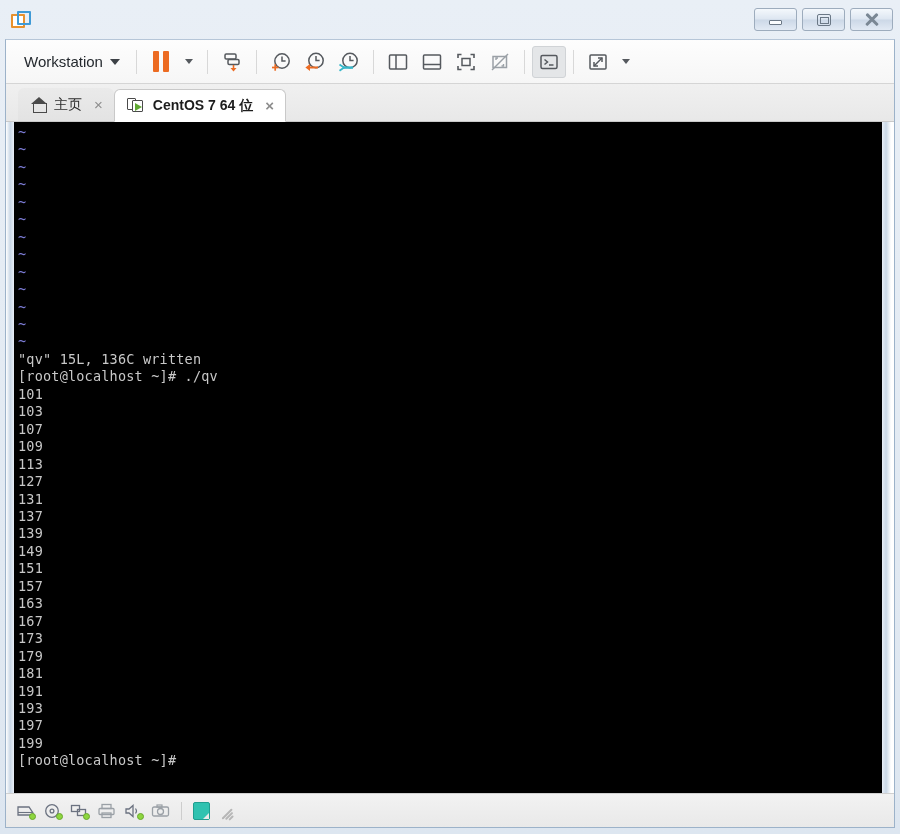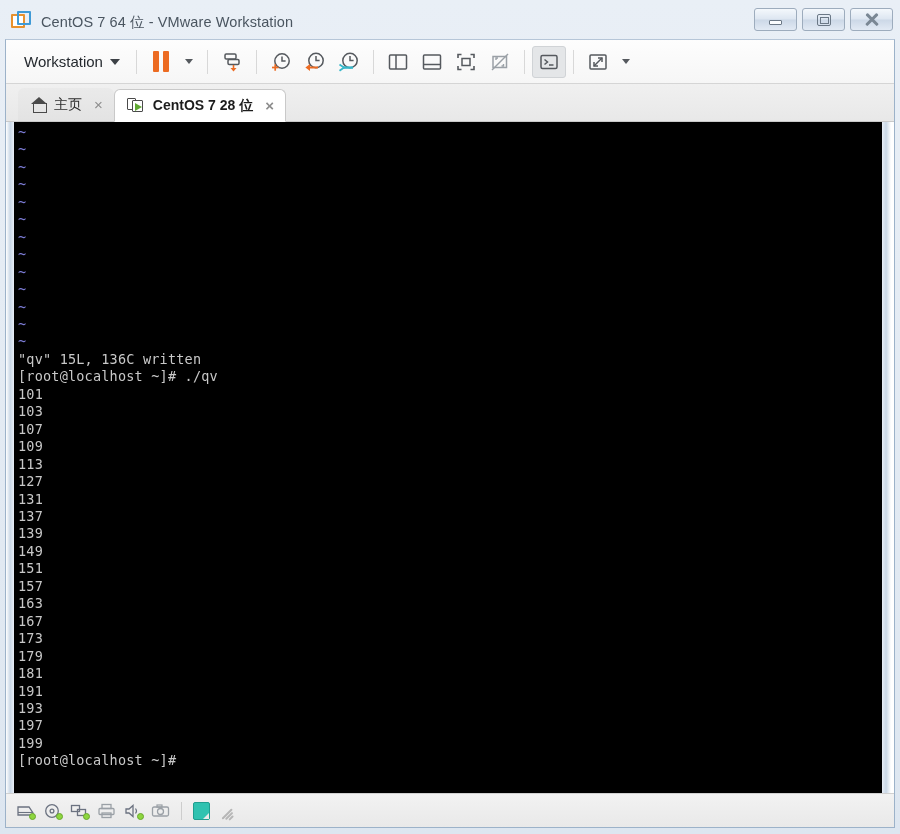"CentOS 7 64 位 -" div.title-text { html: <div>CentOS 7 64 位 - VMware Workstation</div> -> none }
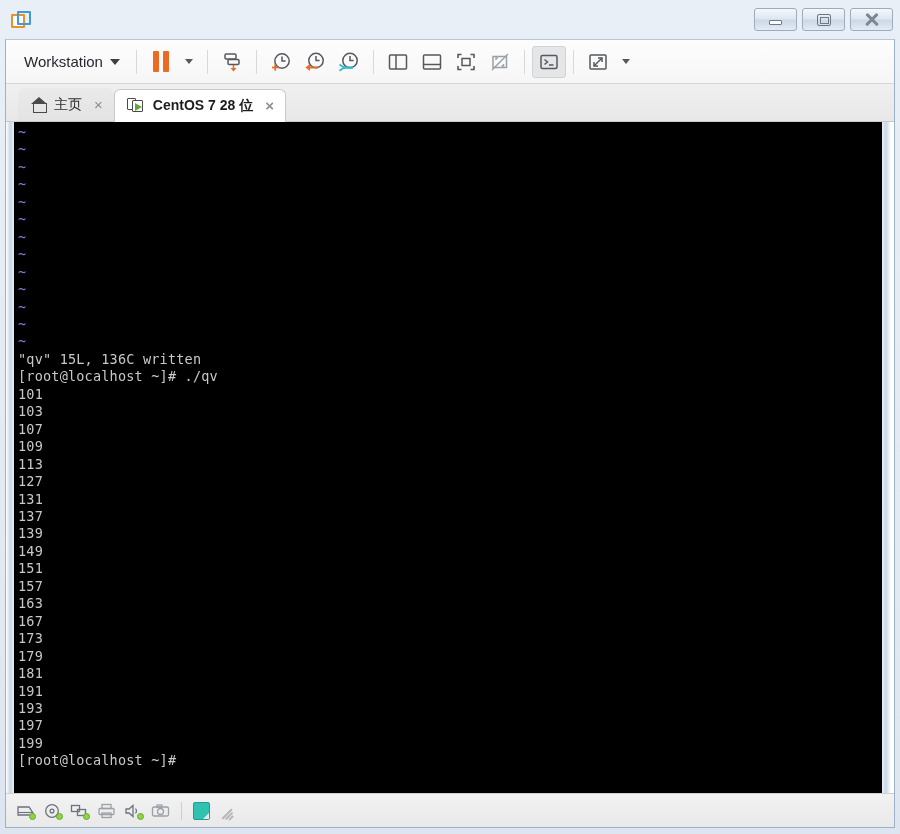"CentOS 7 28 位" span.tab-label { text: 28 -> 64 }
